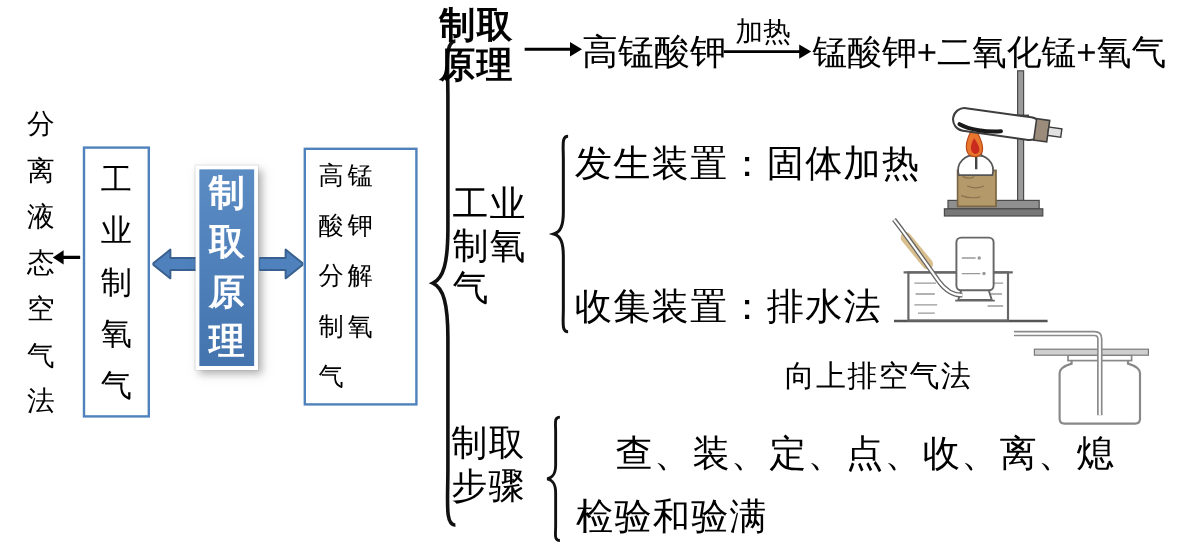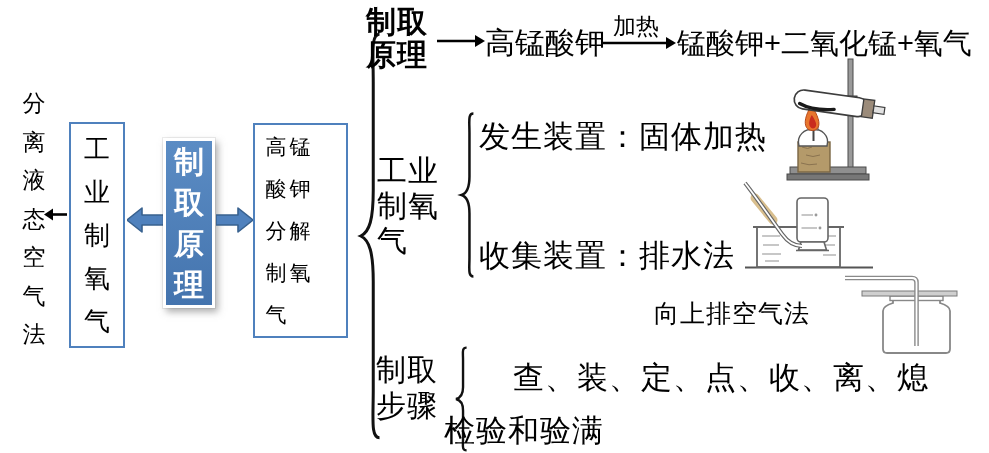"检验和验满" div.abs { left: 444px -> 480px }
